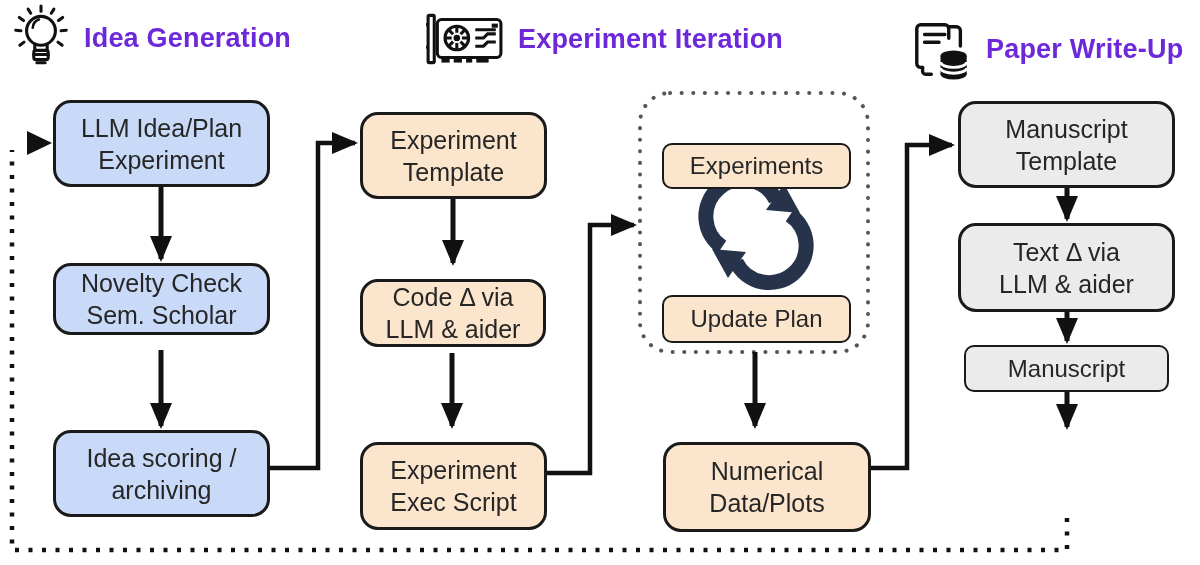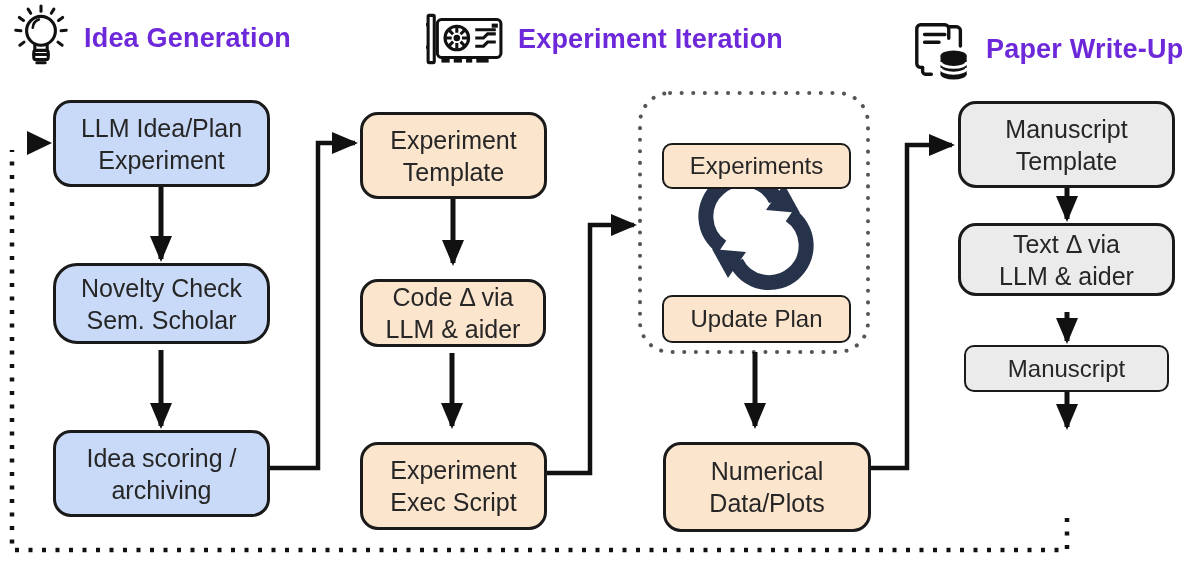"Text Δ via" div.node { height: 73px -> 89px }
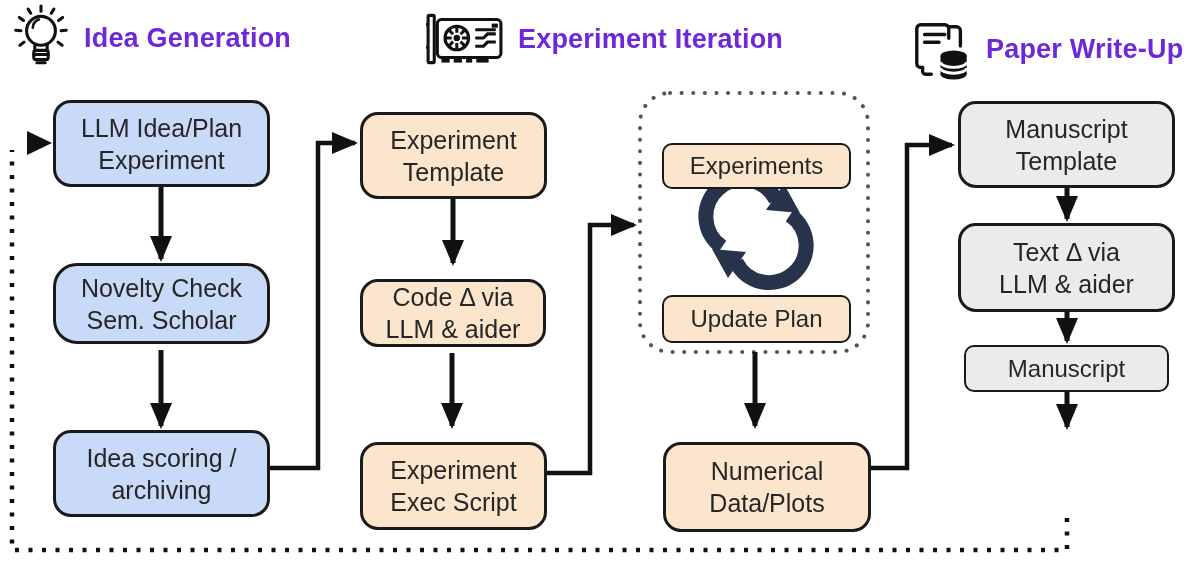"Novelty Check" div.node { border-radius: 24px -> none; height: 81px -> 72px }
